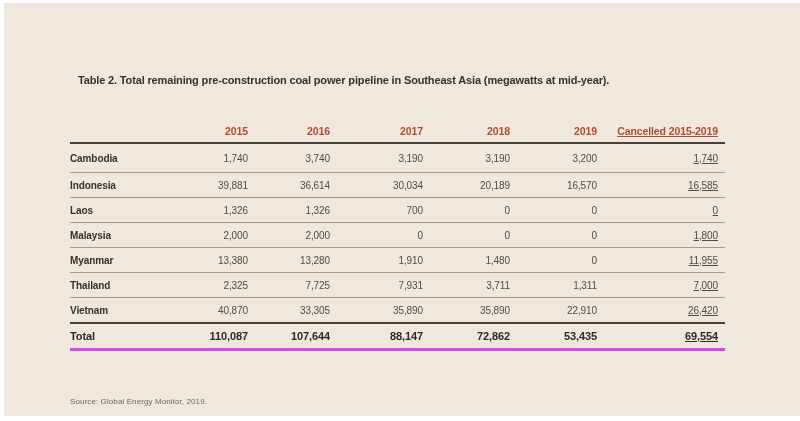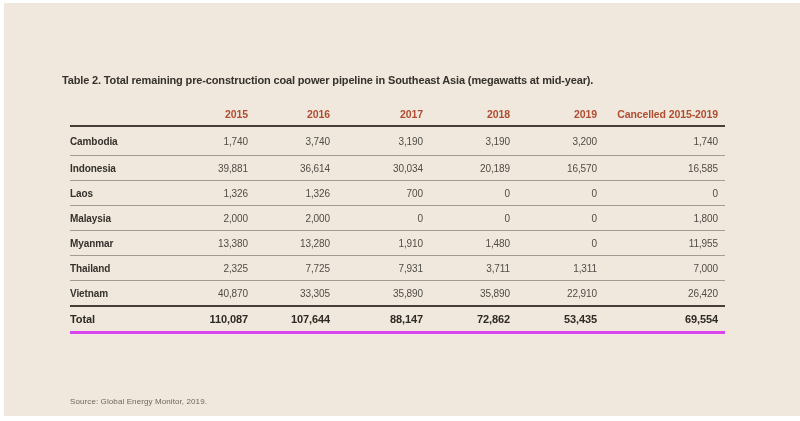"Table 2. Total remaining" .table-title { left: 58px -> 74px }
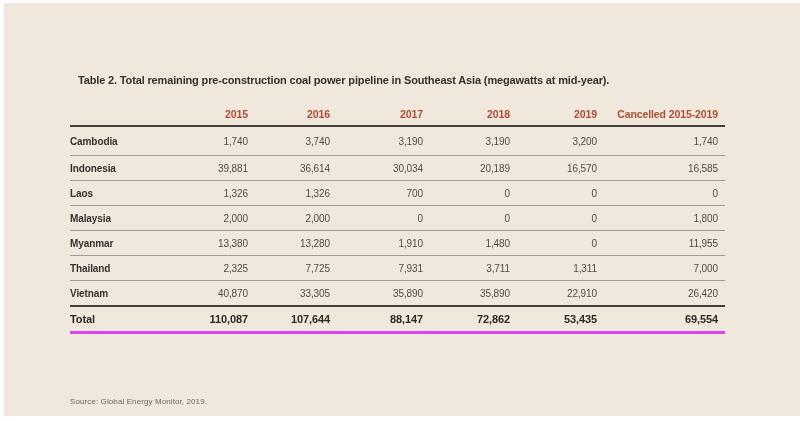"2015" table.data-table { top: 96px -> 113px }
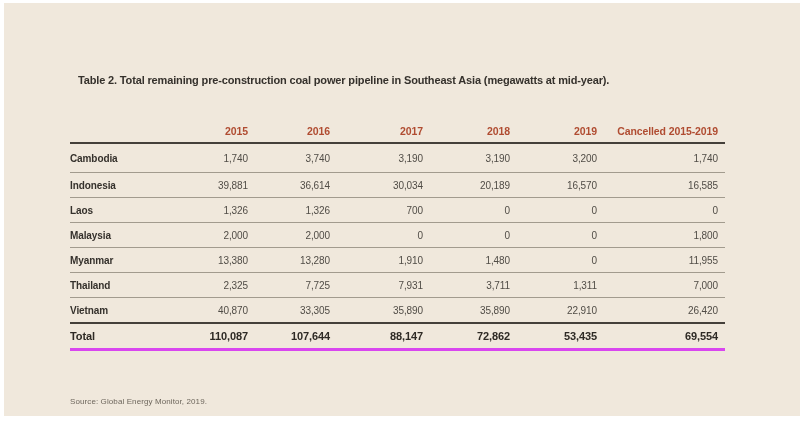"Cancelled 2015-2019" th:last-child, td:last-child { text-decoration: none -> underline }
